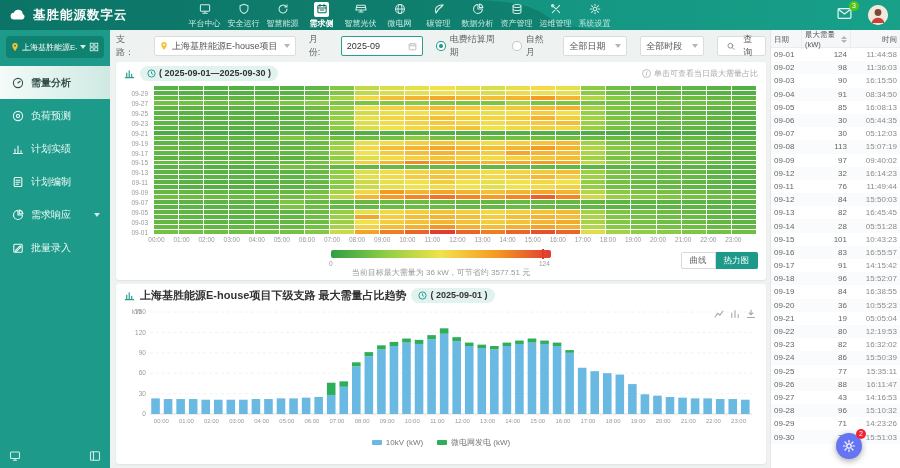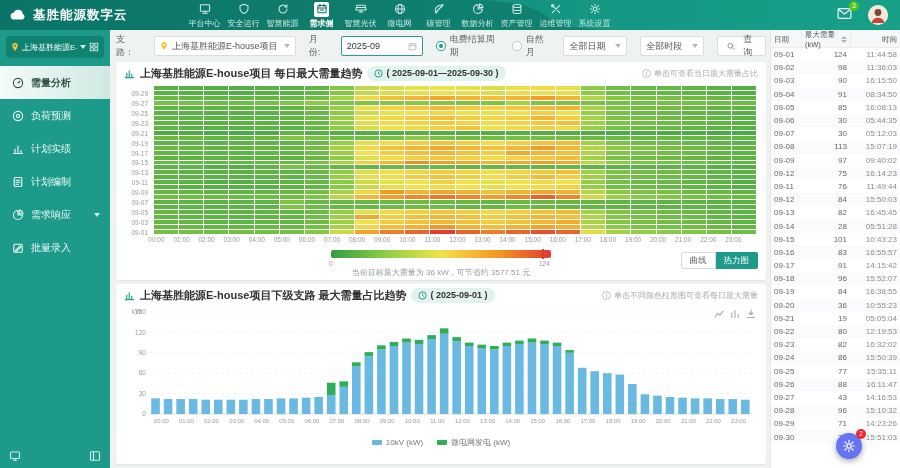"上海基胜能源E-house项目 每日最大需量趋势" span { html: <span>上海基胜能源E-house项目 每日最大需量趋势</span> -> none }
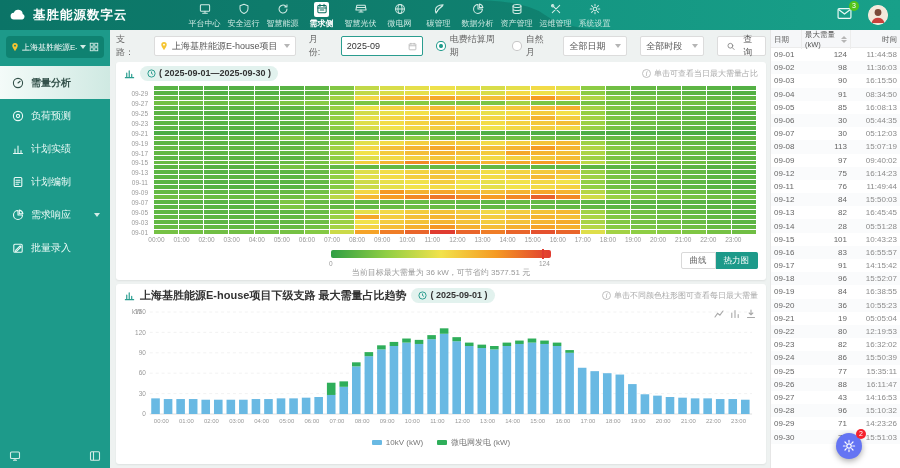"75" div.td-num { text: 75 -> 32 }
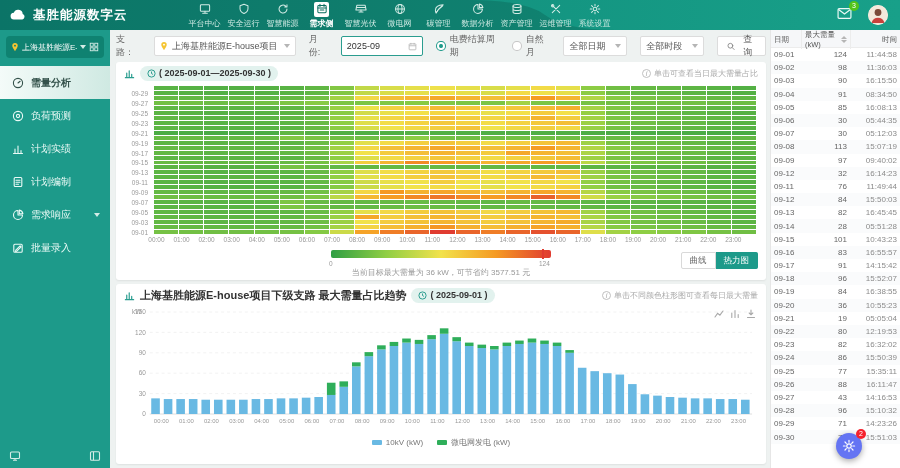"单击不同颜色柱形图可查看每日最大需量" span.hd-hint { html: <span> <span></span> <span>单击不同颜色柱形图可查看每日最大需量</span> </span> -> none }
